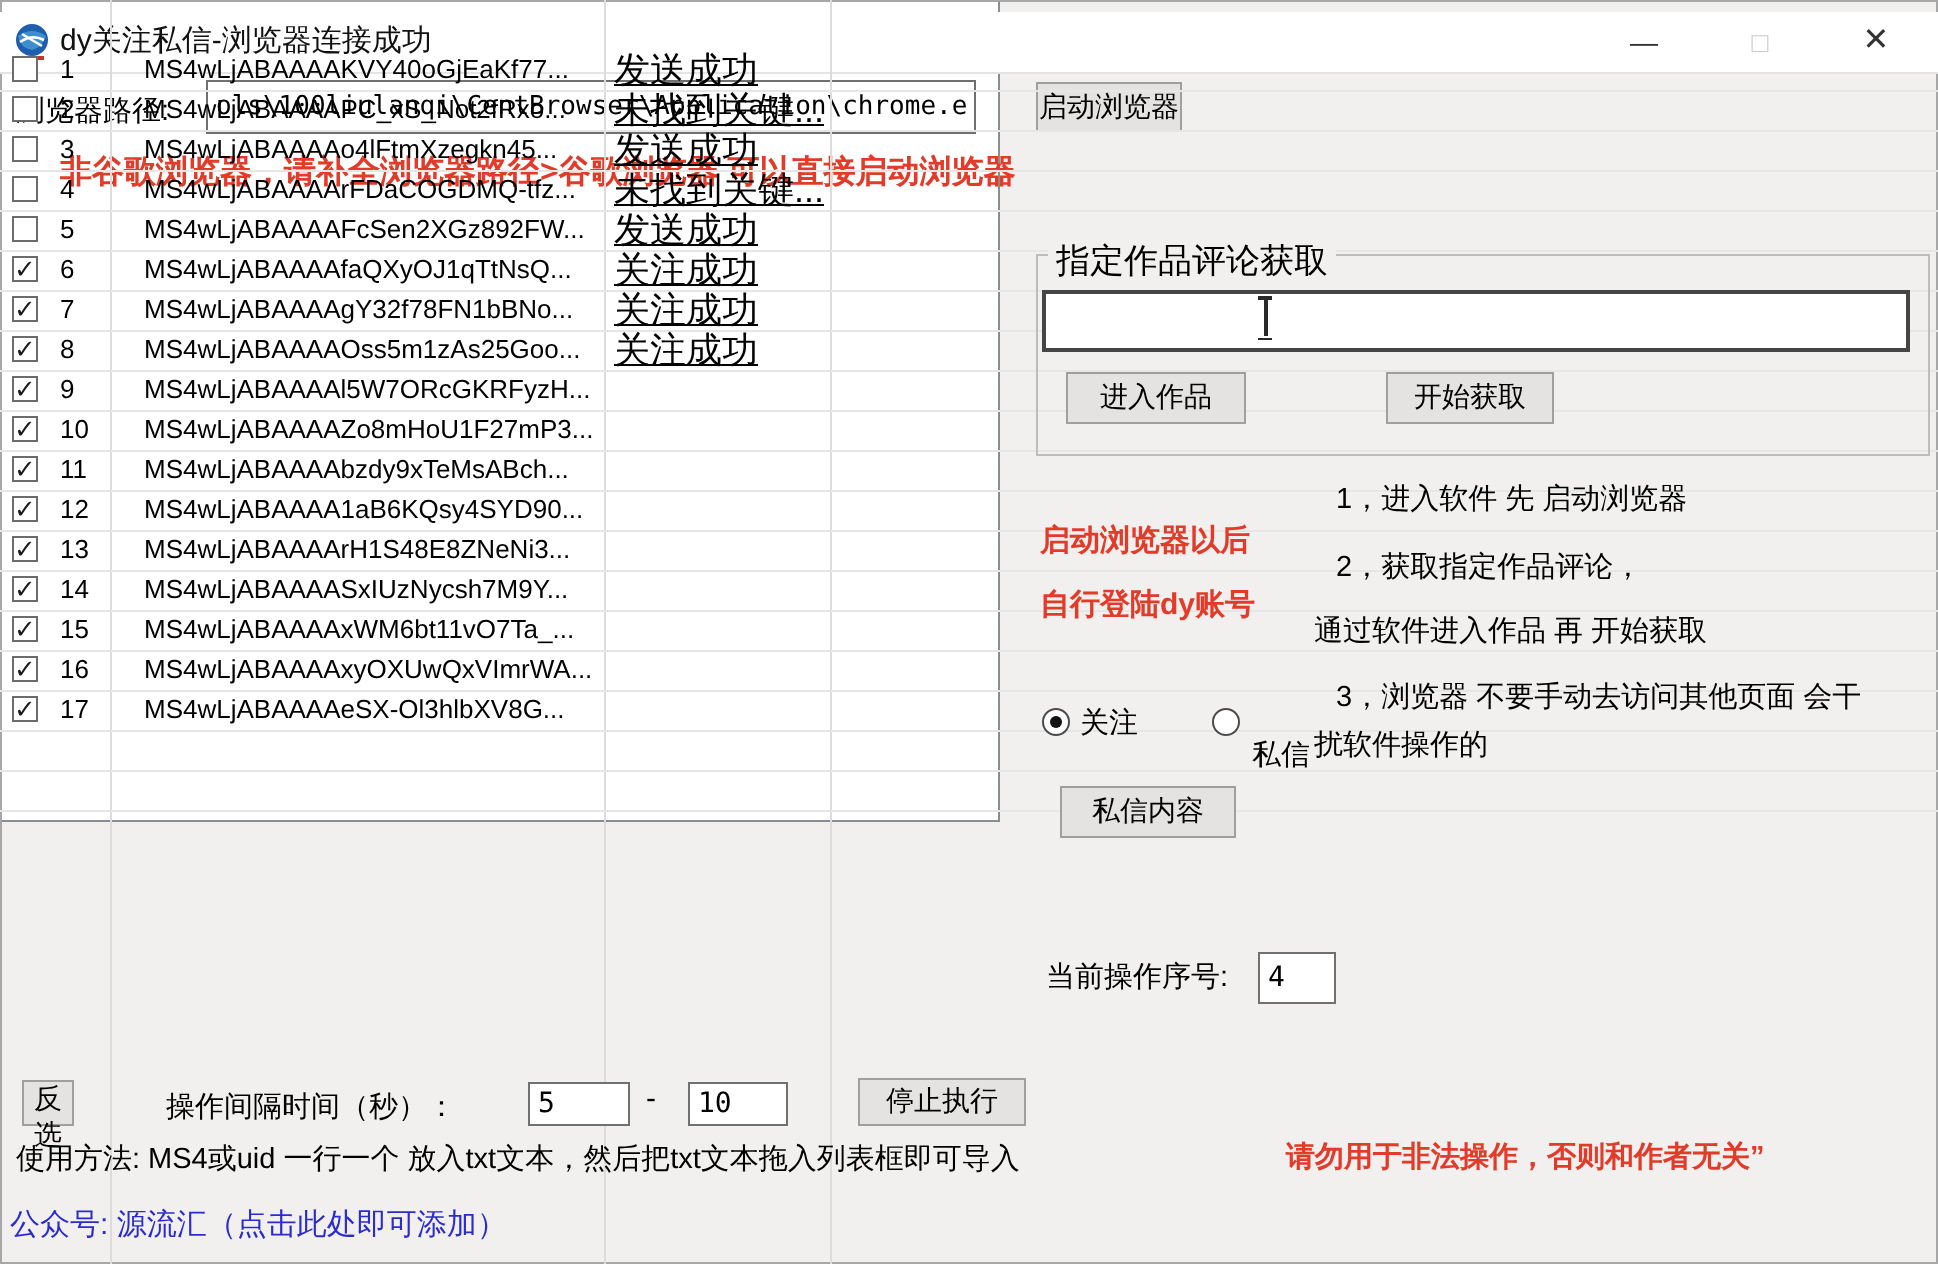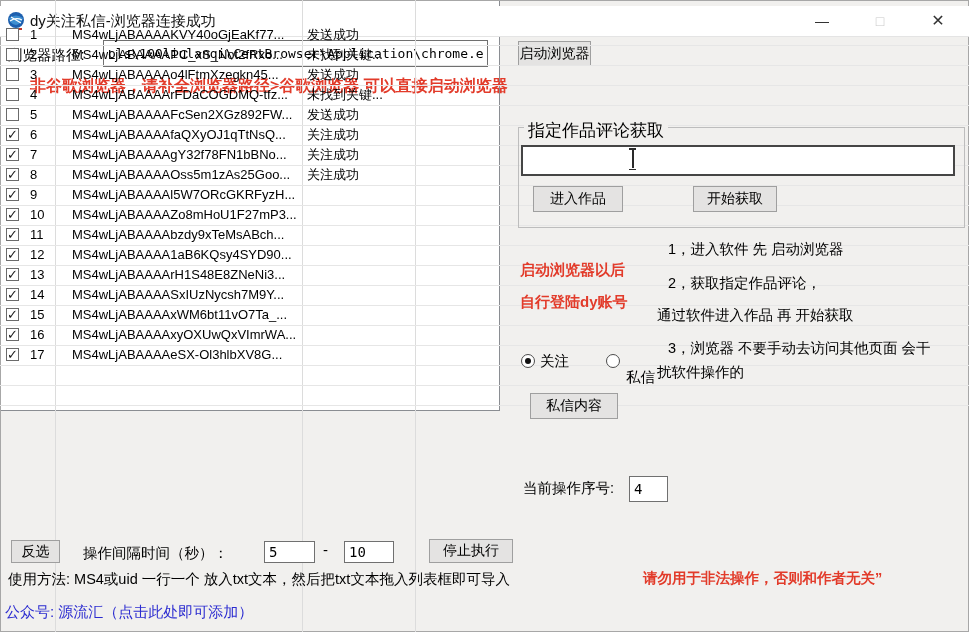"发送成功" .cell-status { font-size: 13px -> 18px; text-decoration: none -> underline }
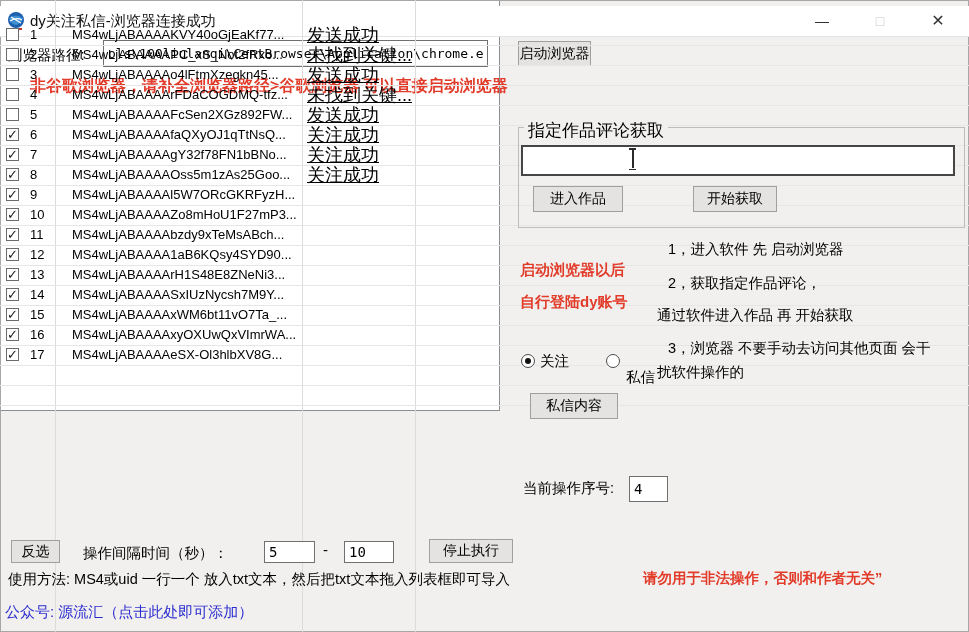"反选" #invert-btn { width: 49px -> 26px }
